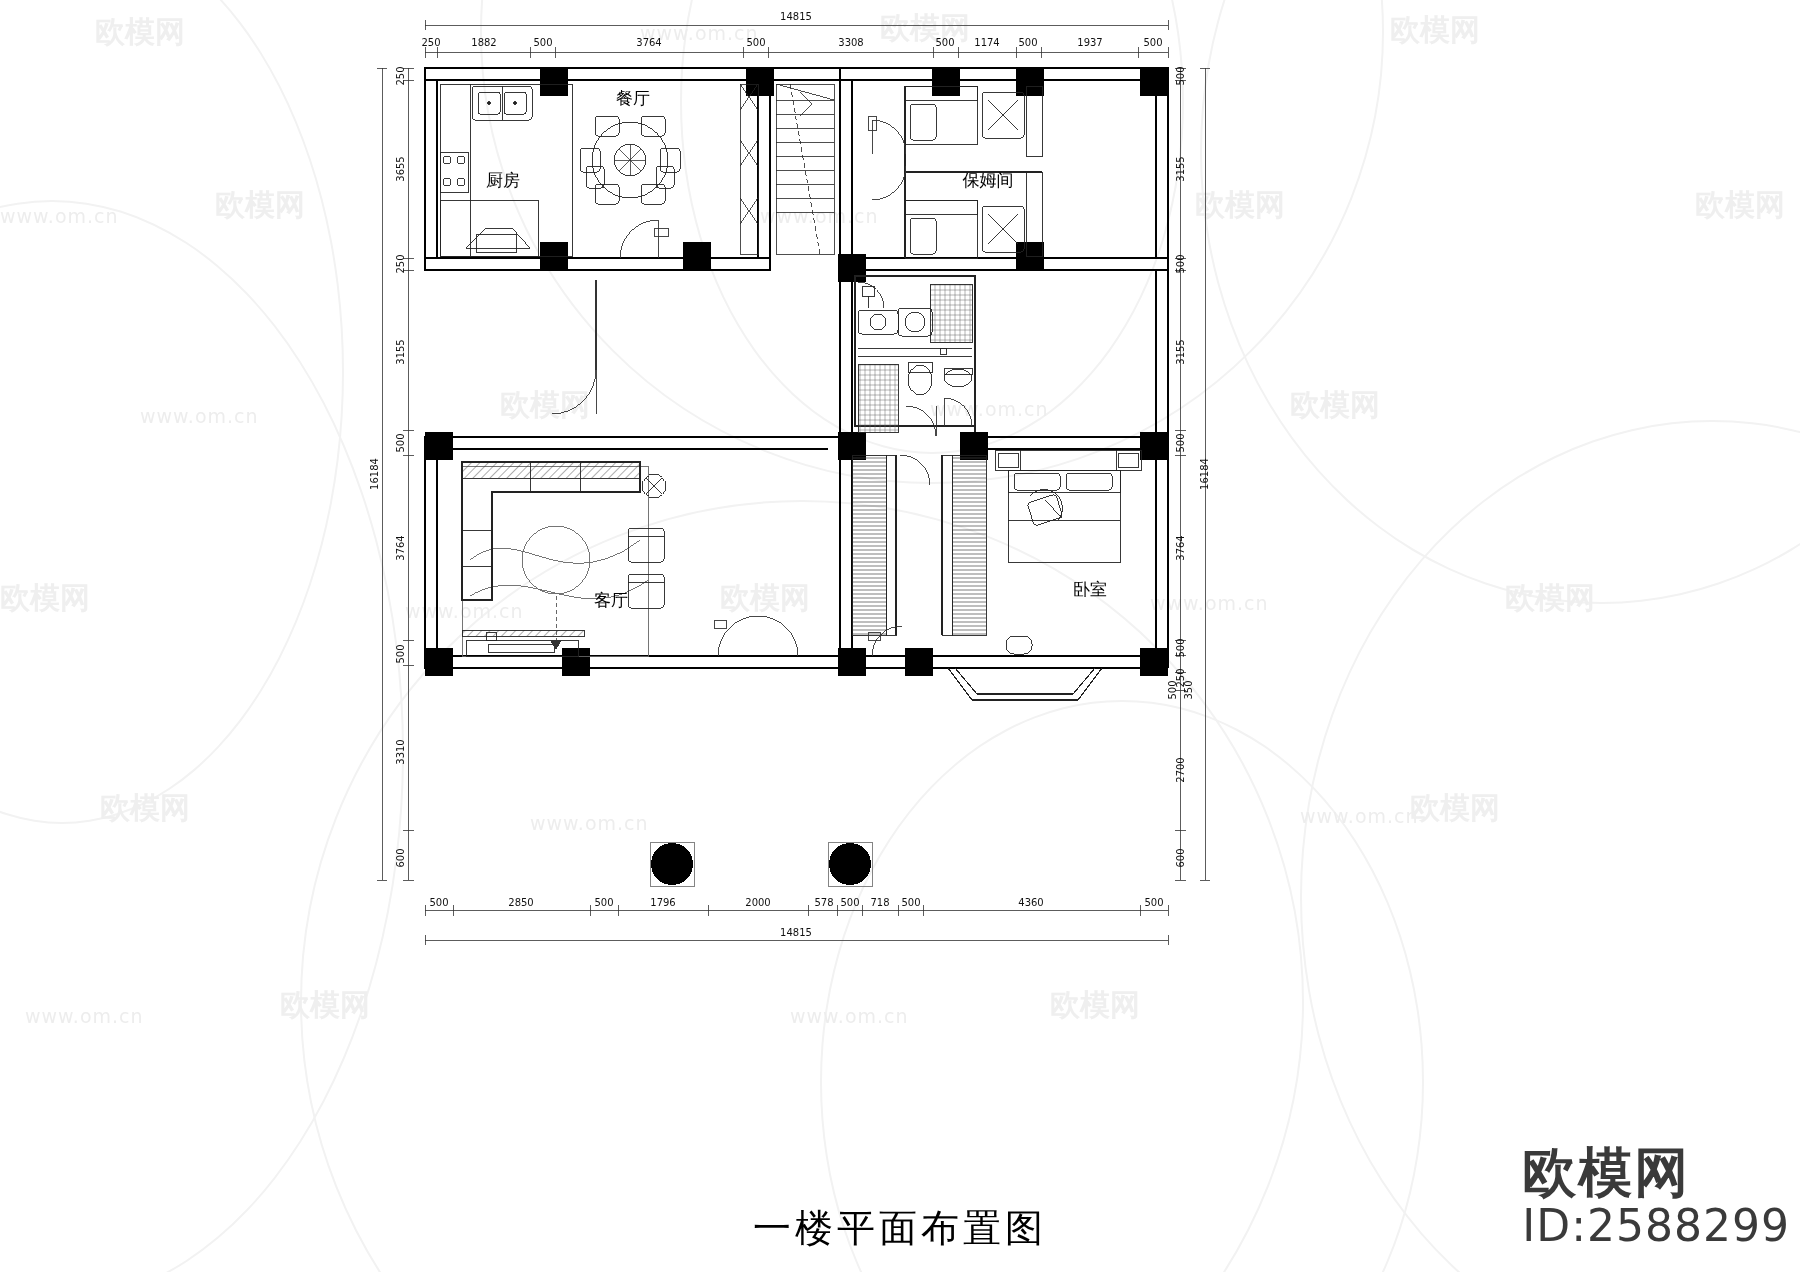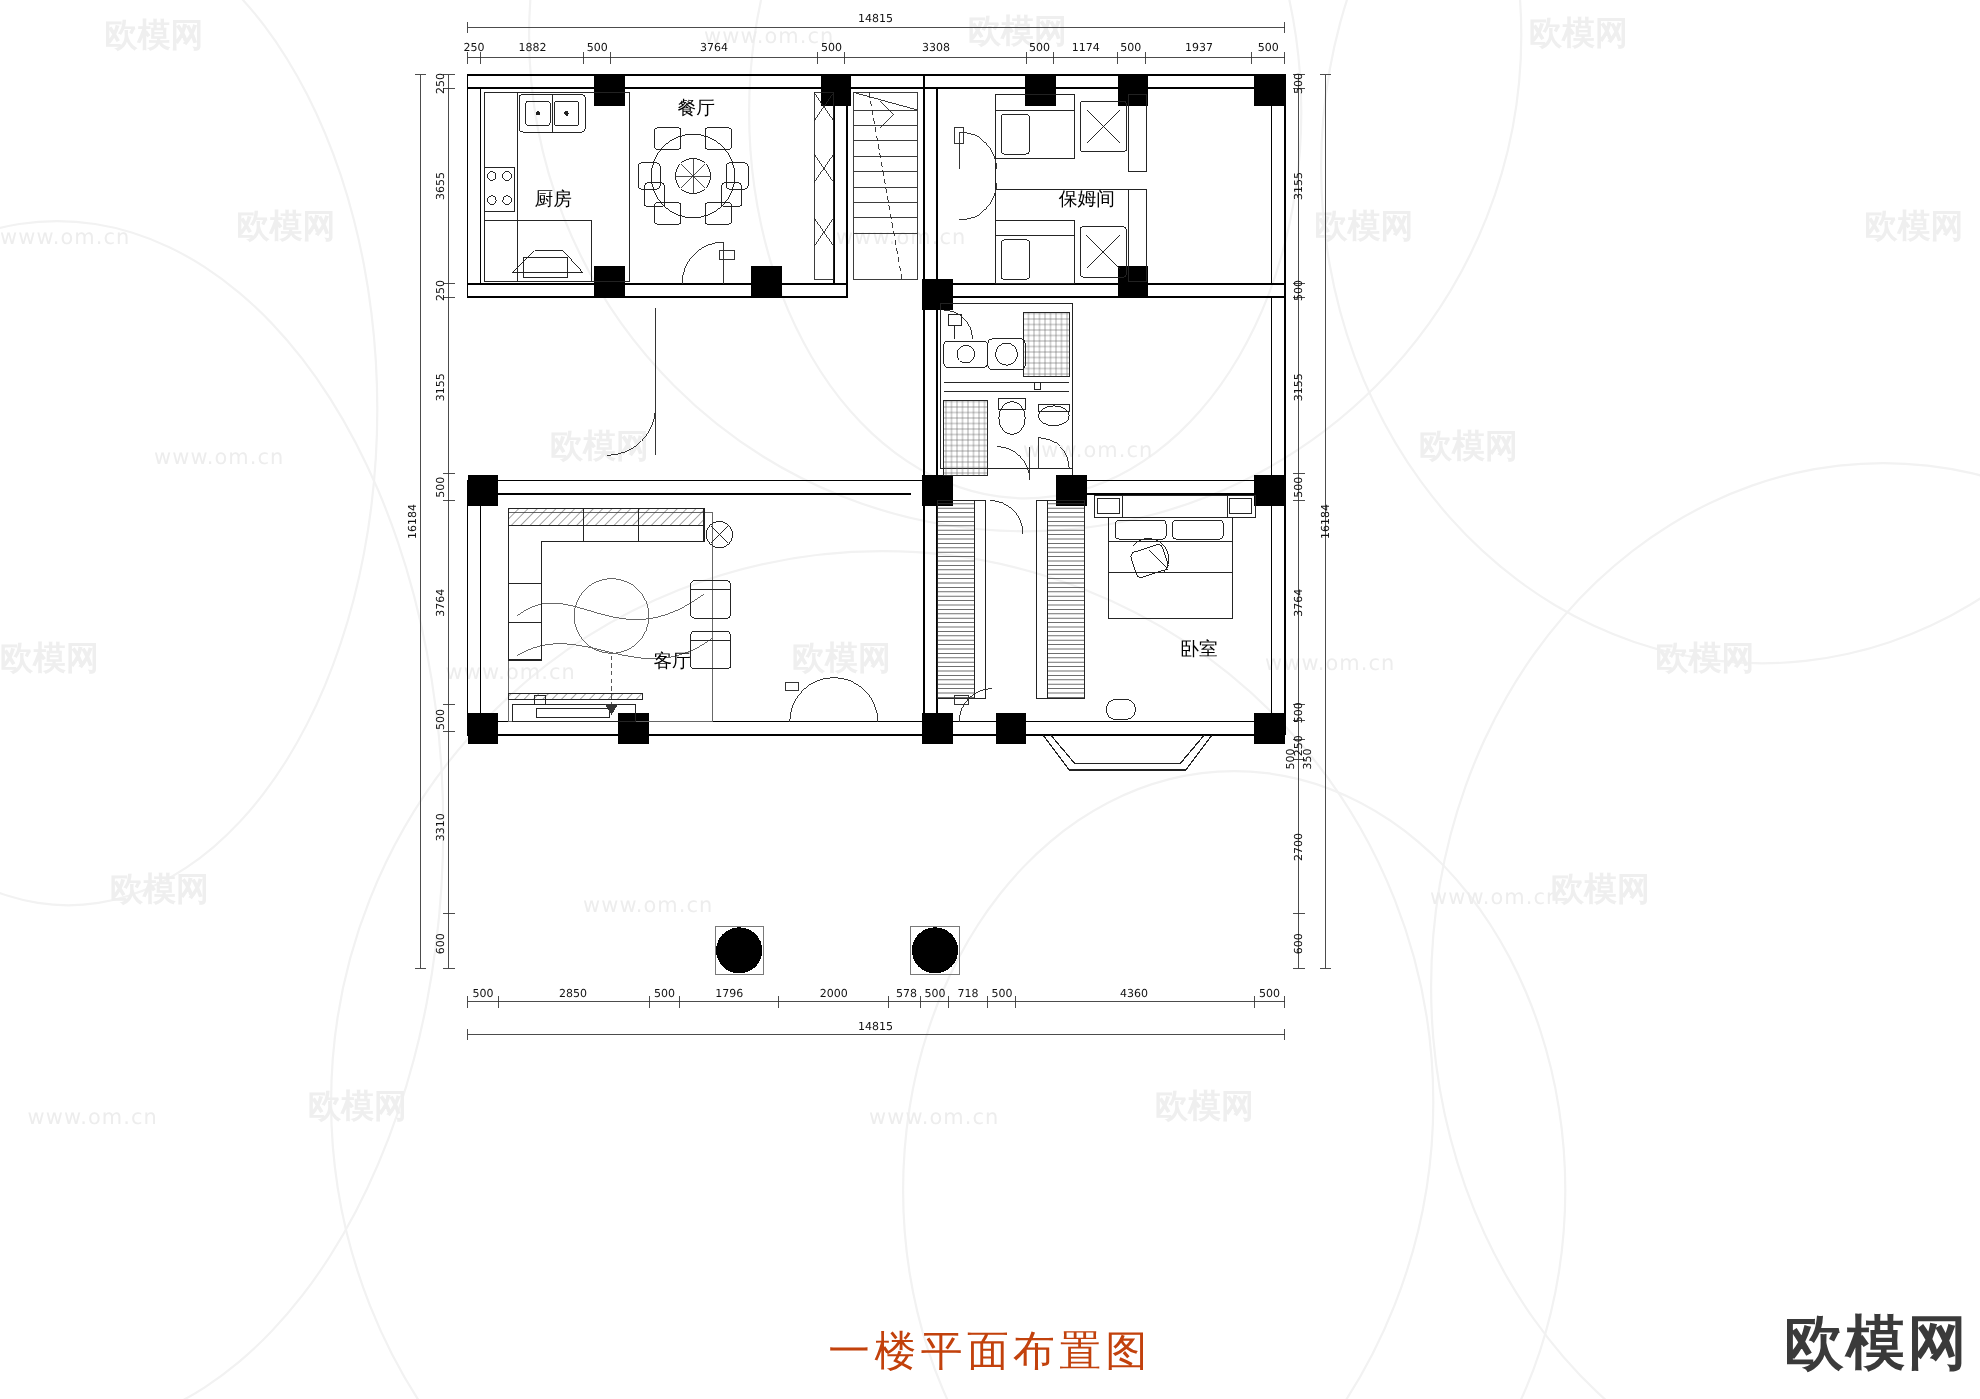"一楼平面布置图" .plan-title { color: #c2410c -> #000000 }
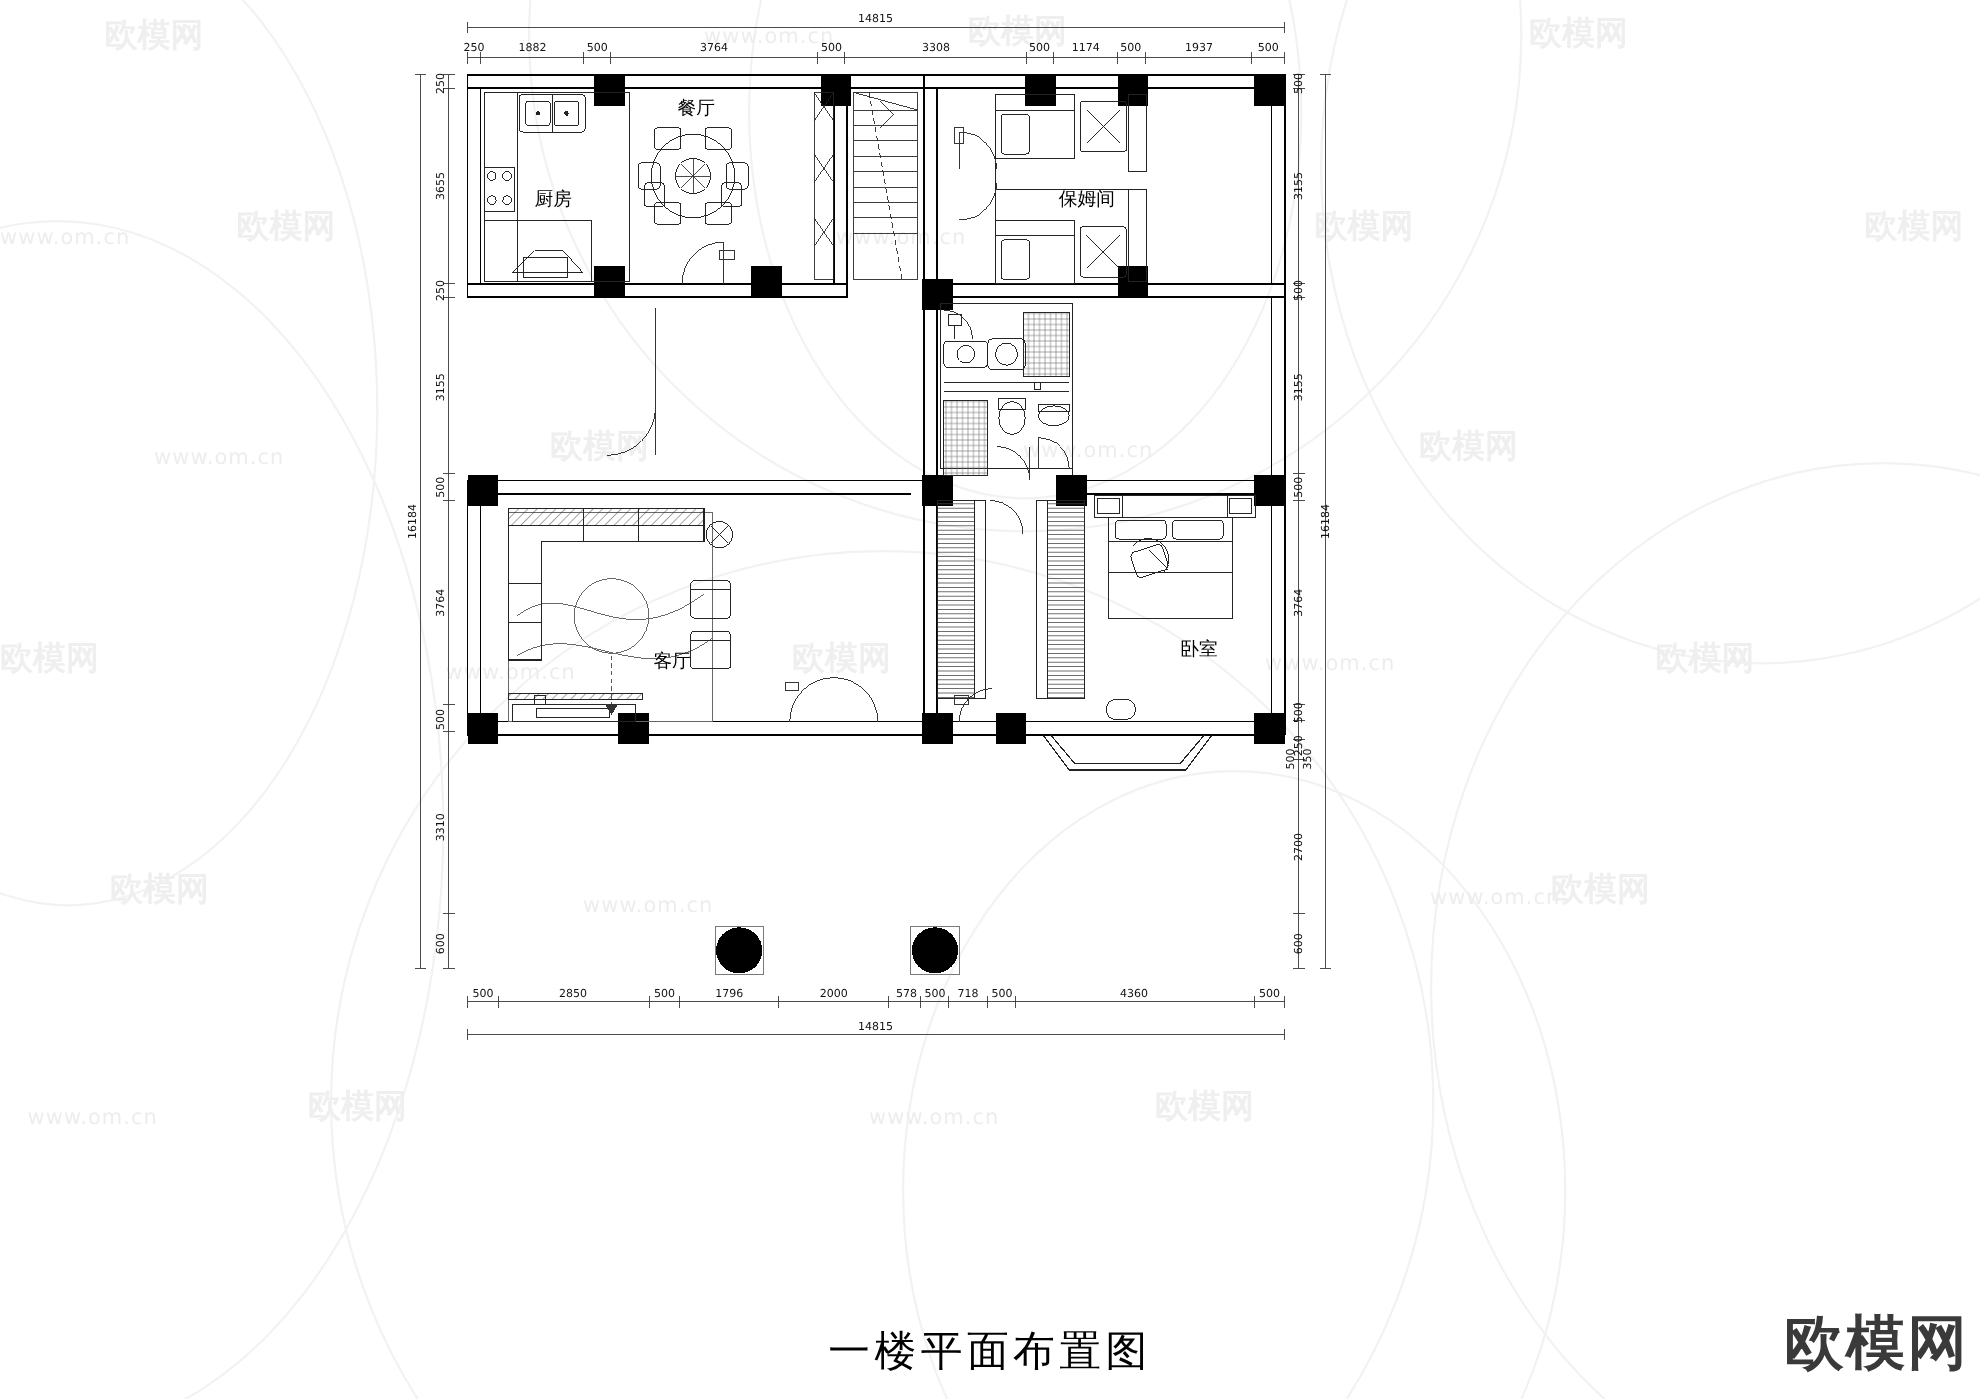"ID:2588299" div.bid { html: none -> <div>ID:2588299</div> }
